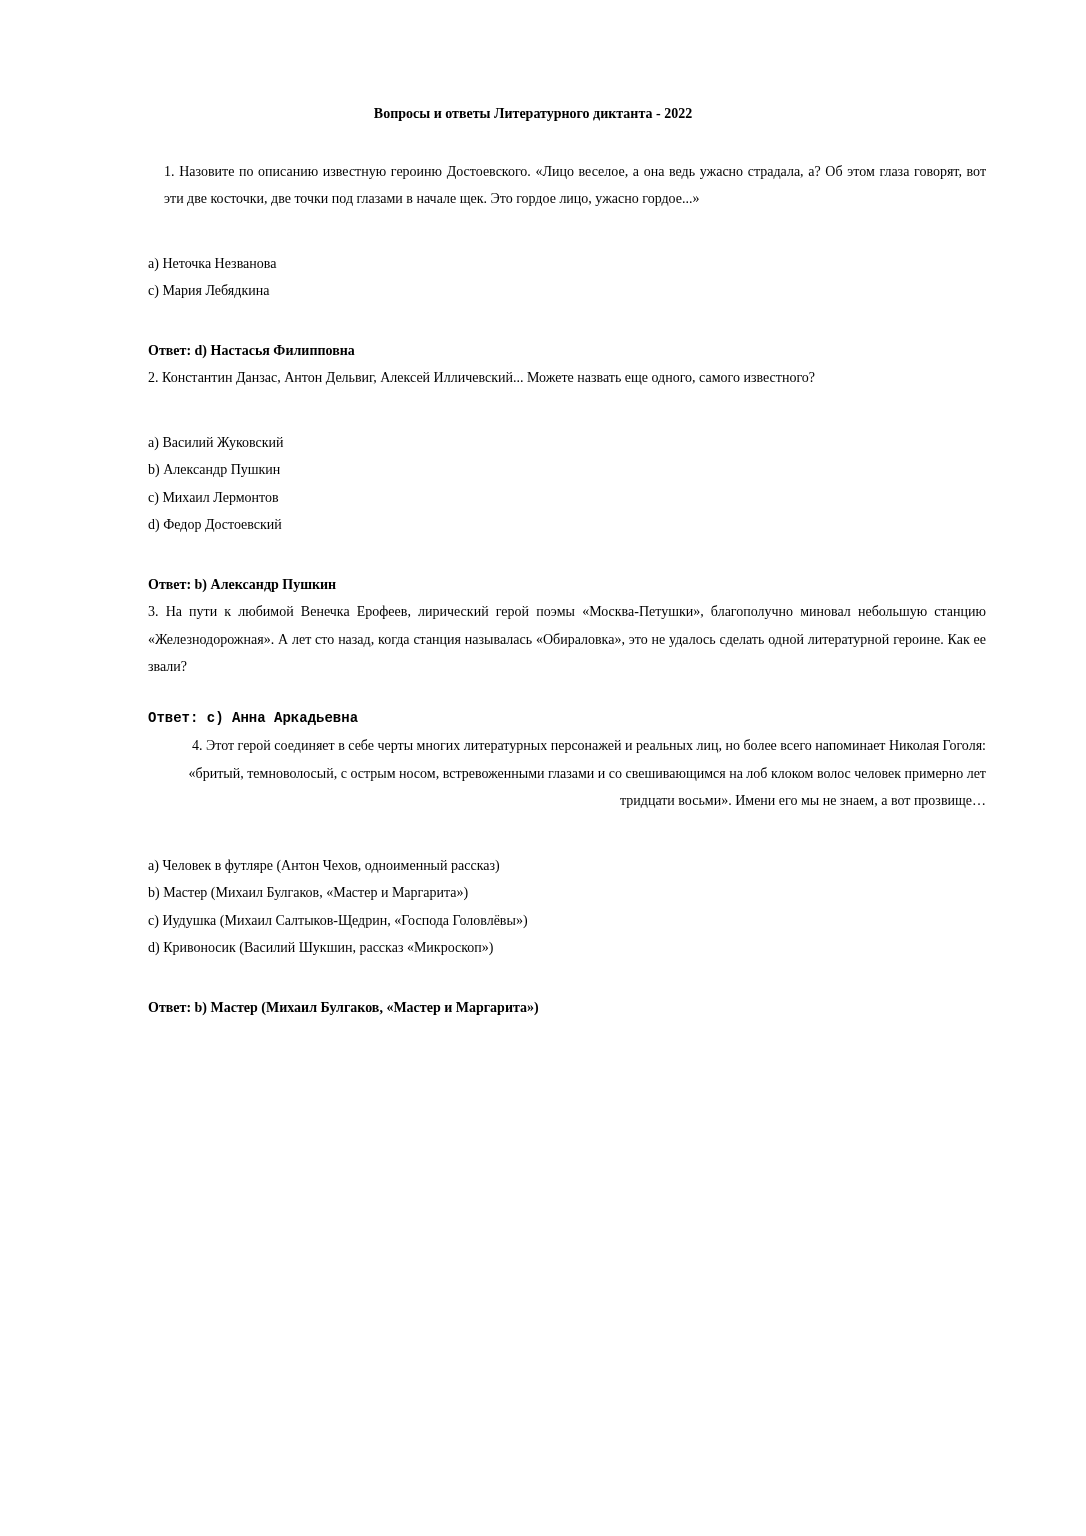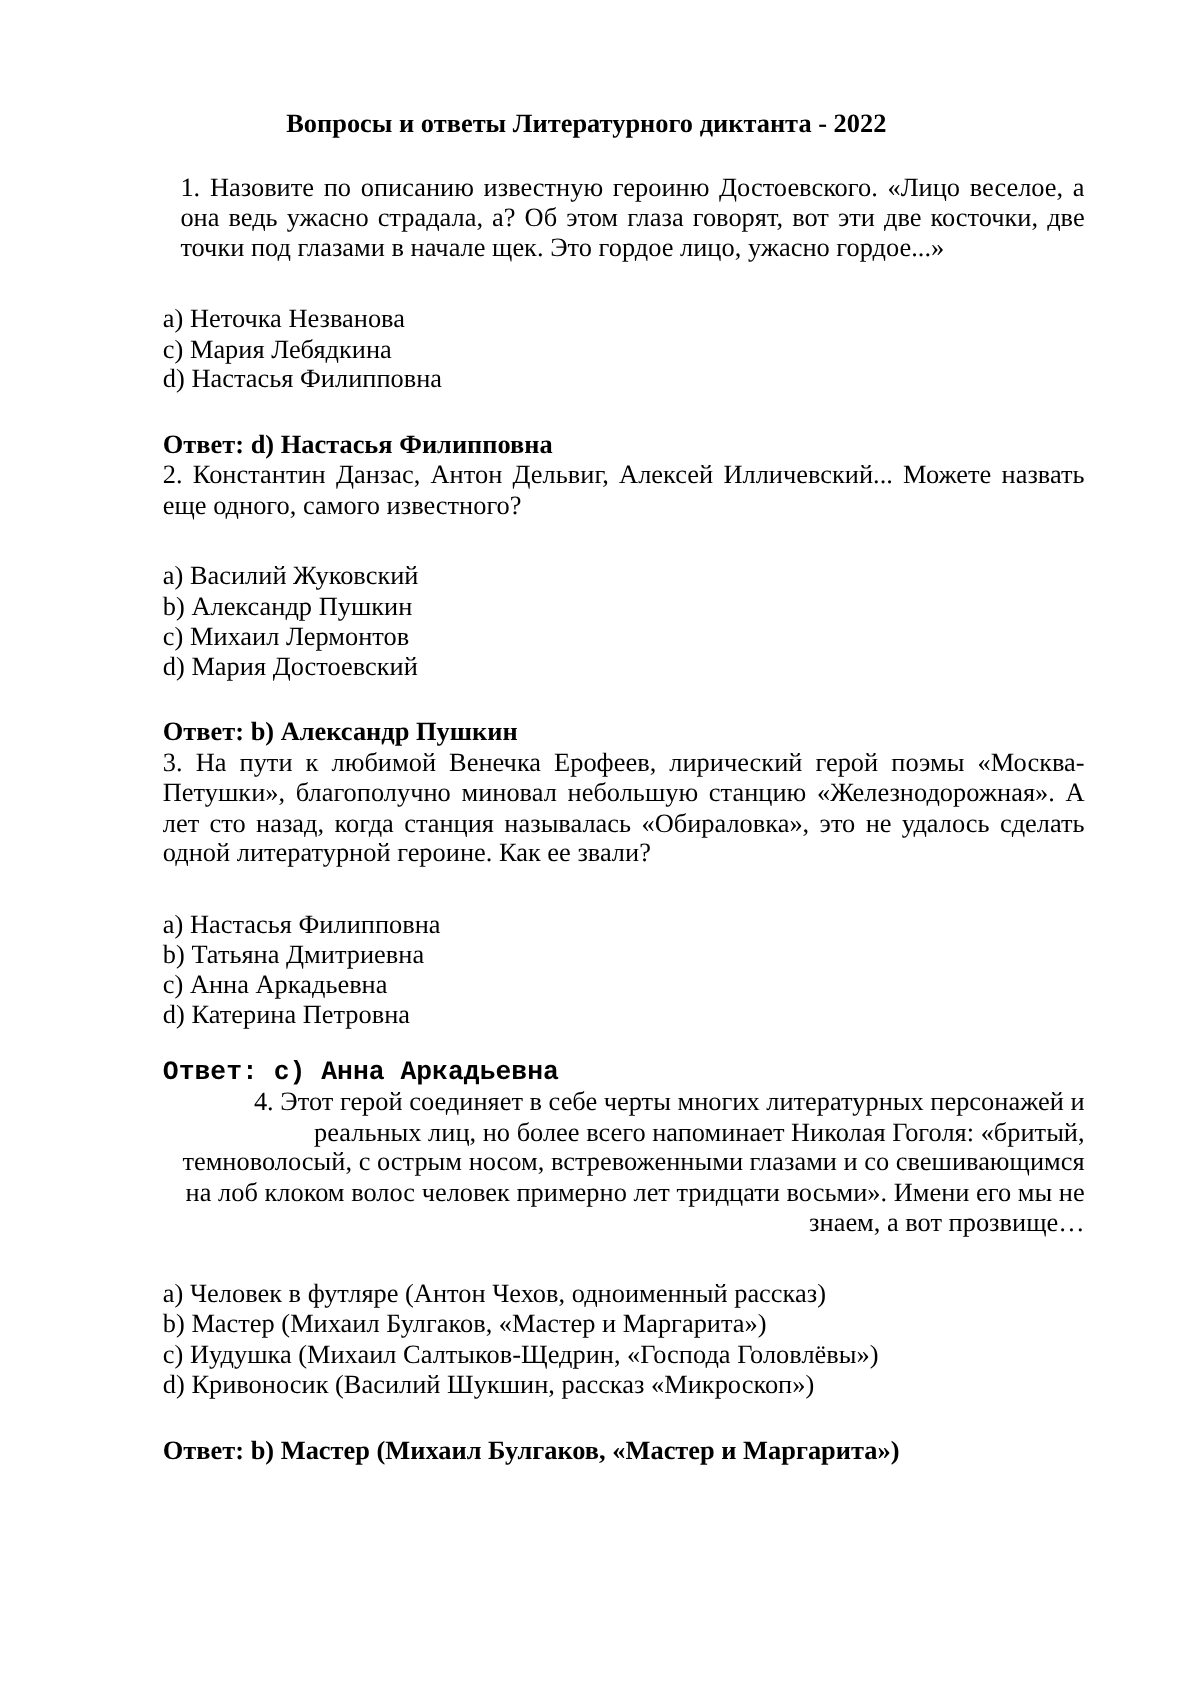"Вопросы и ответы Литературного диктанта" .page { font-size: 24px -> 14px }
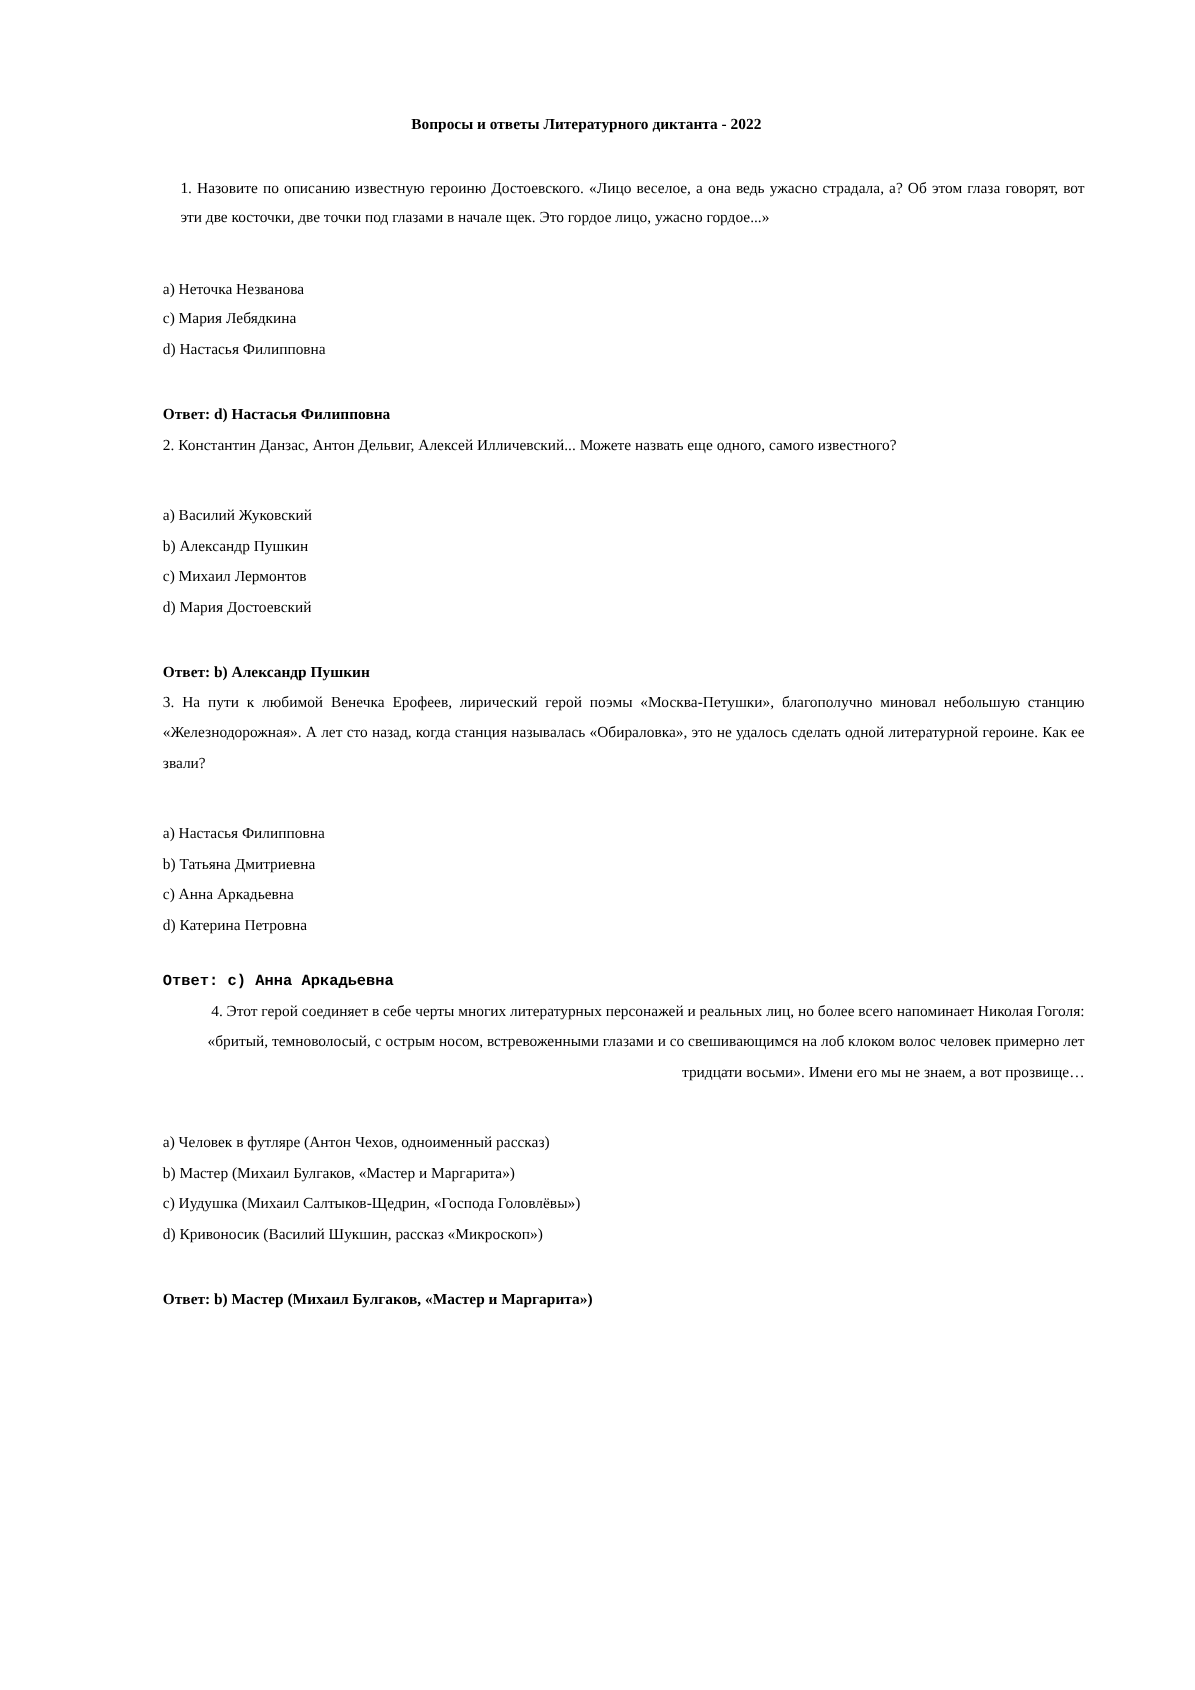"d) Настасья Филипповна" div.option { html: <div>d) Настасья Филипповна</div> -> none }
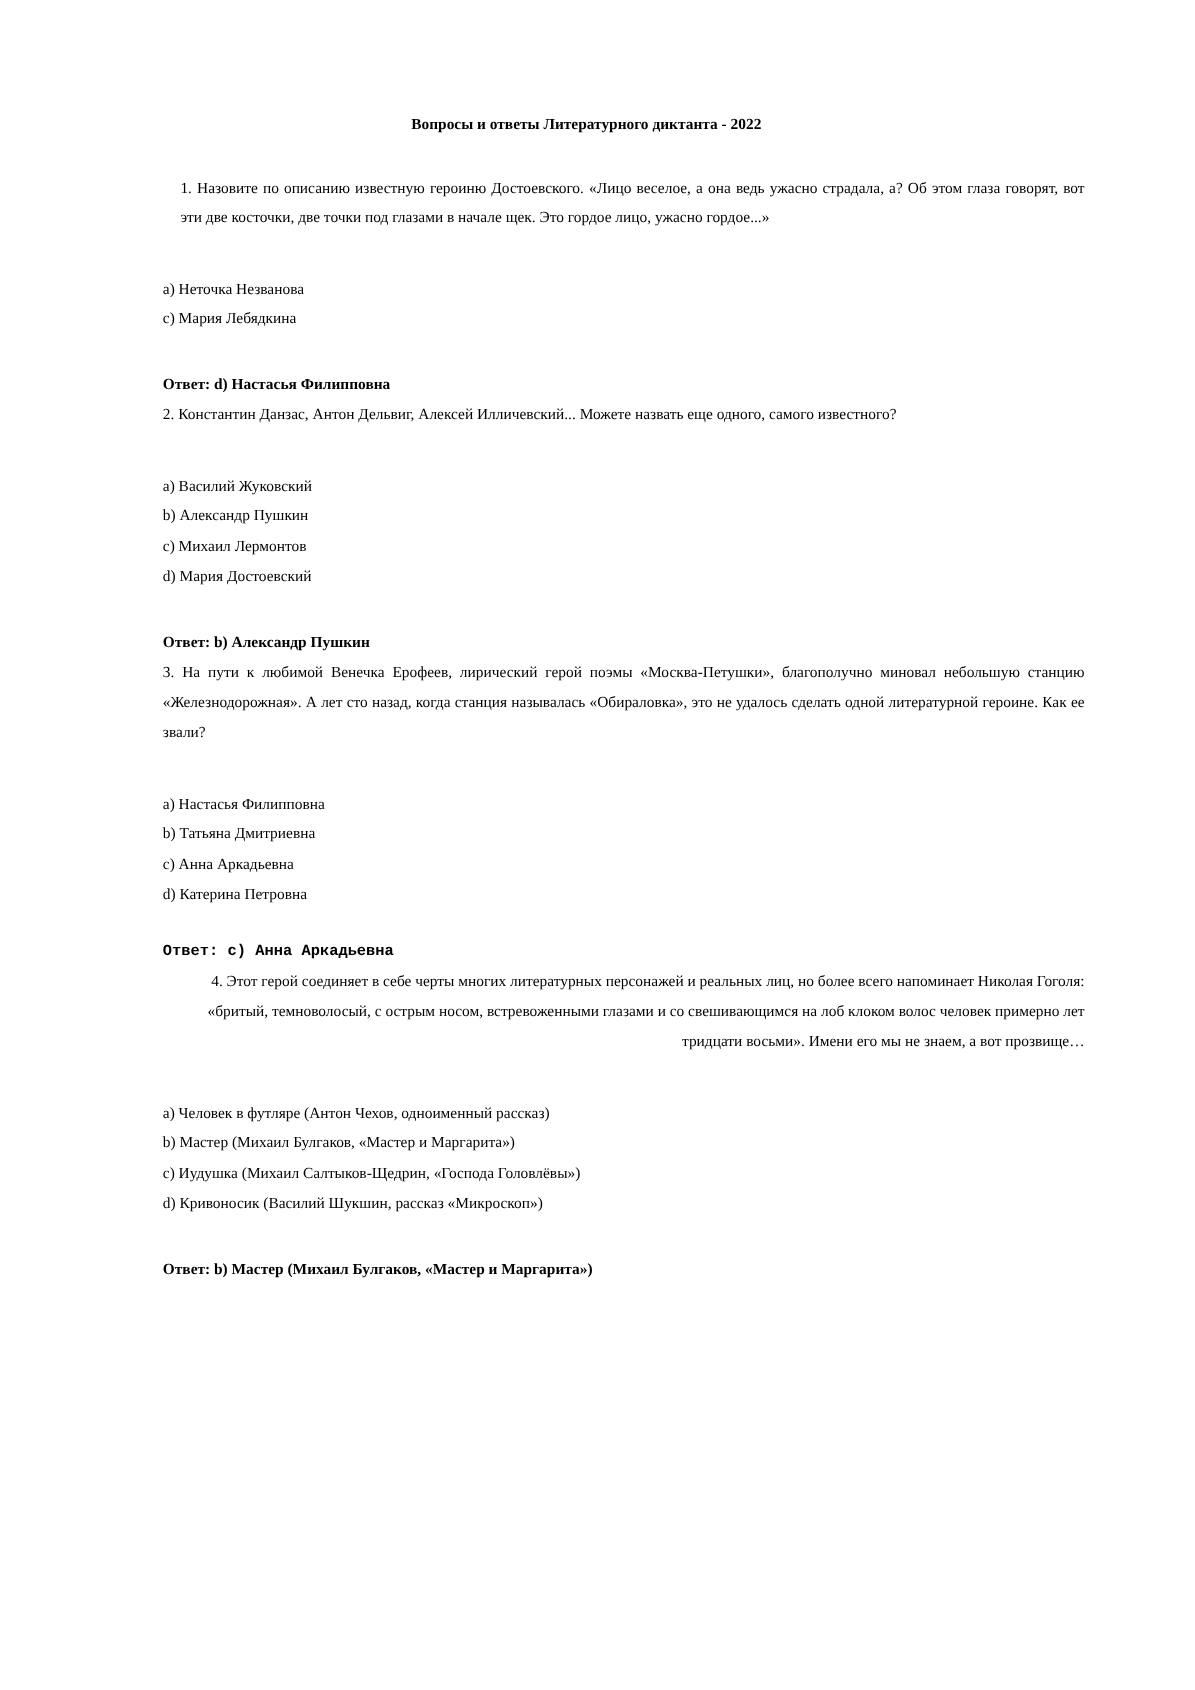"d) Мария Достоевский" div.option { text: Мария -> Федор }
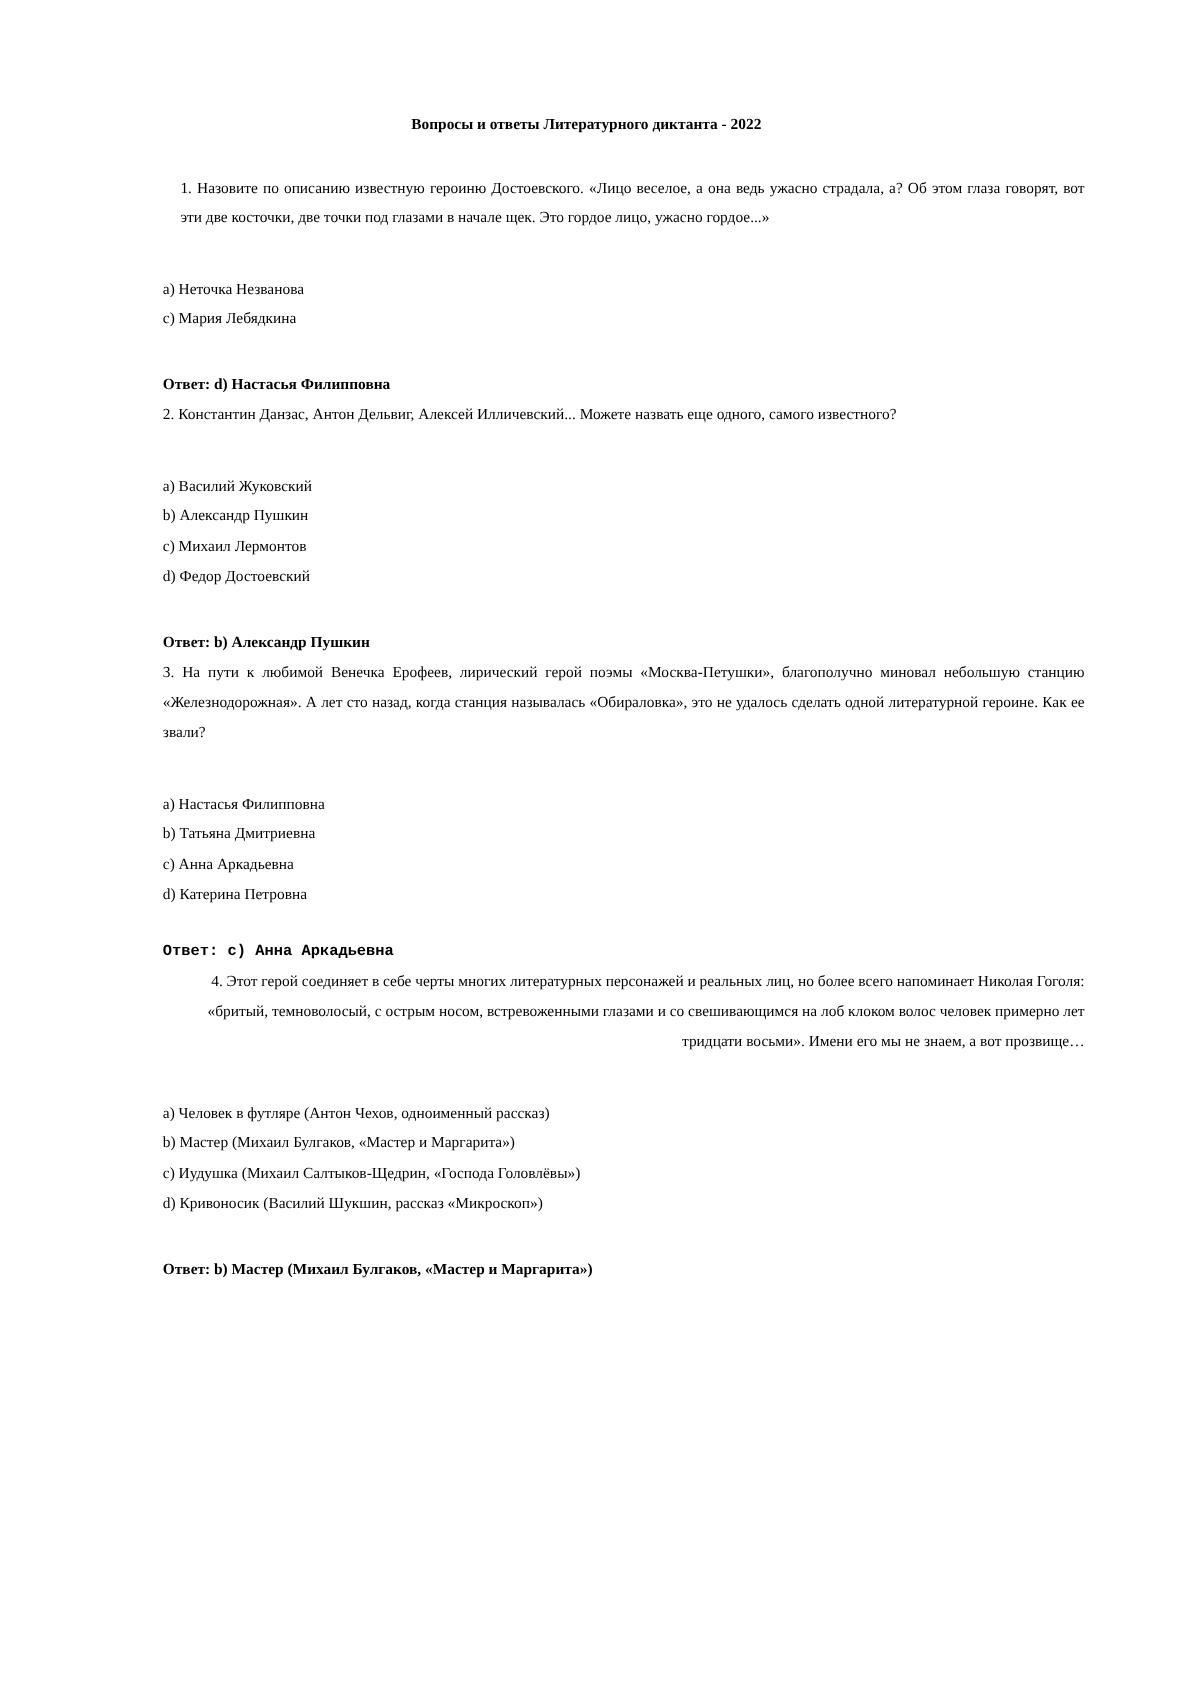"a) Настасья Филипповна" div.options { html: <div> <div>a) Настасья Филипповна</div> <div>b) Татьяна Дмитриевна</div> <div>c) Анна Аркадьевна</div> <div>d) Катерина Петровна</div> </div> -> none }
